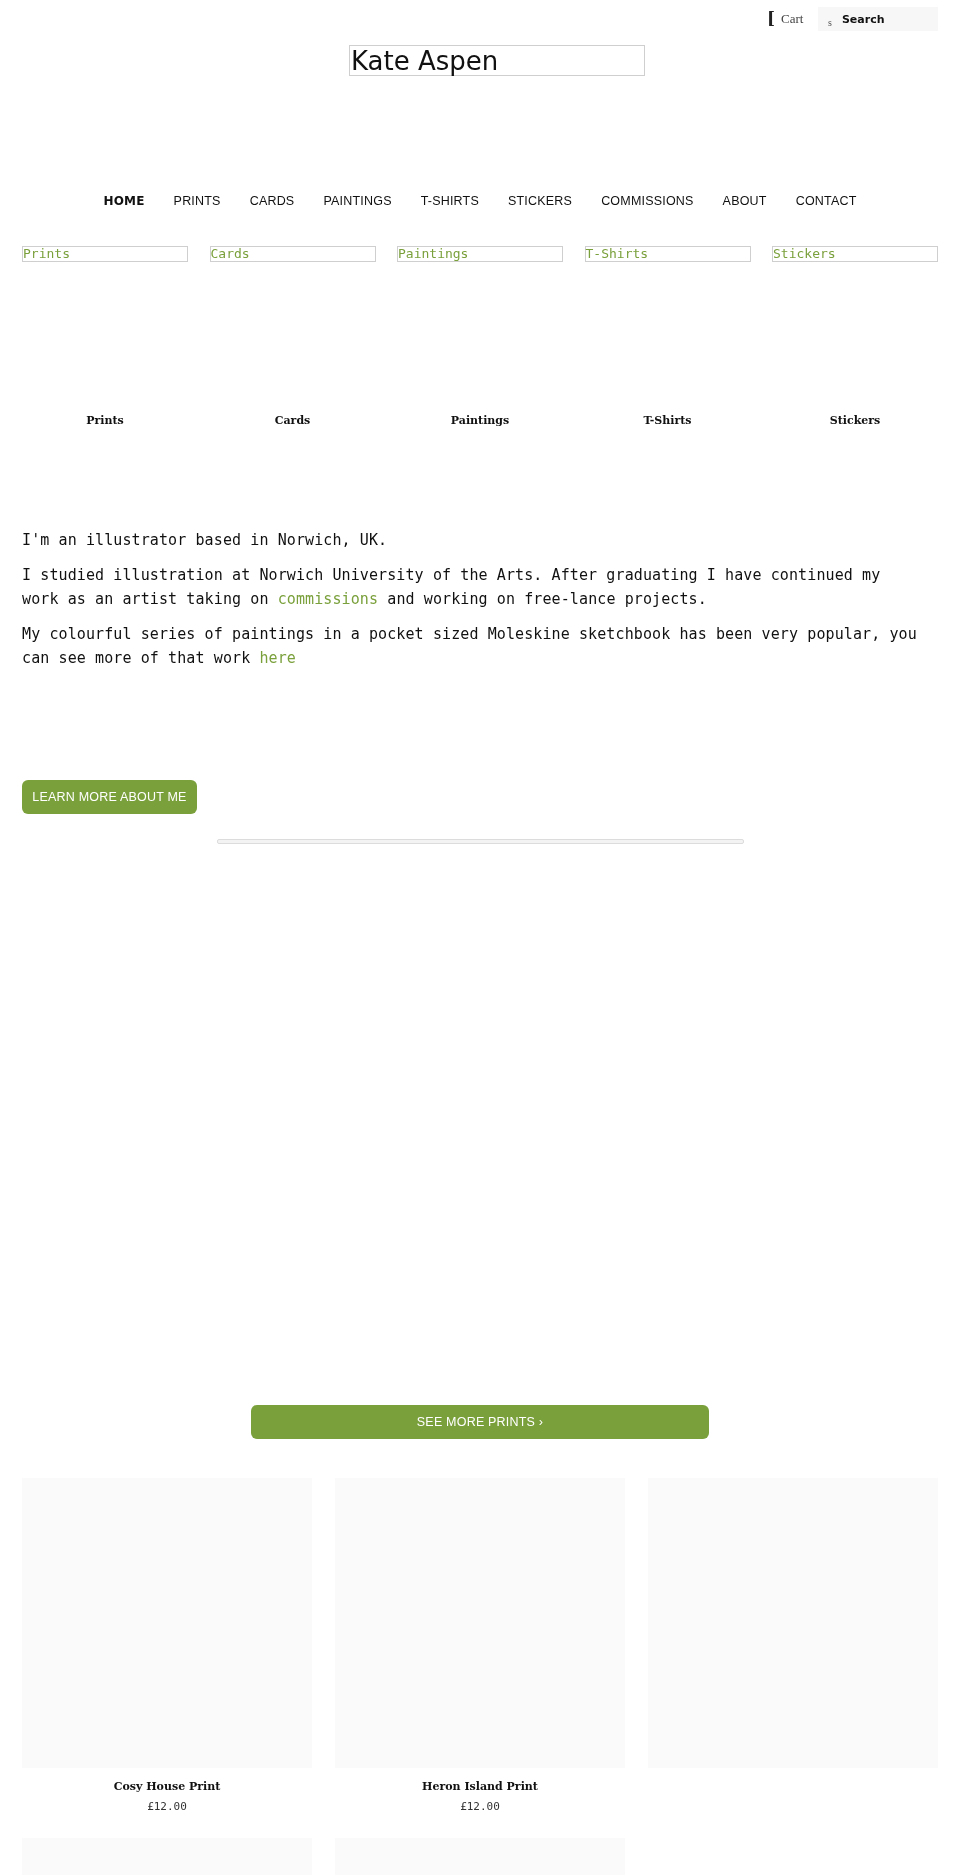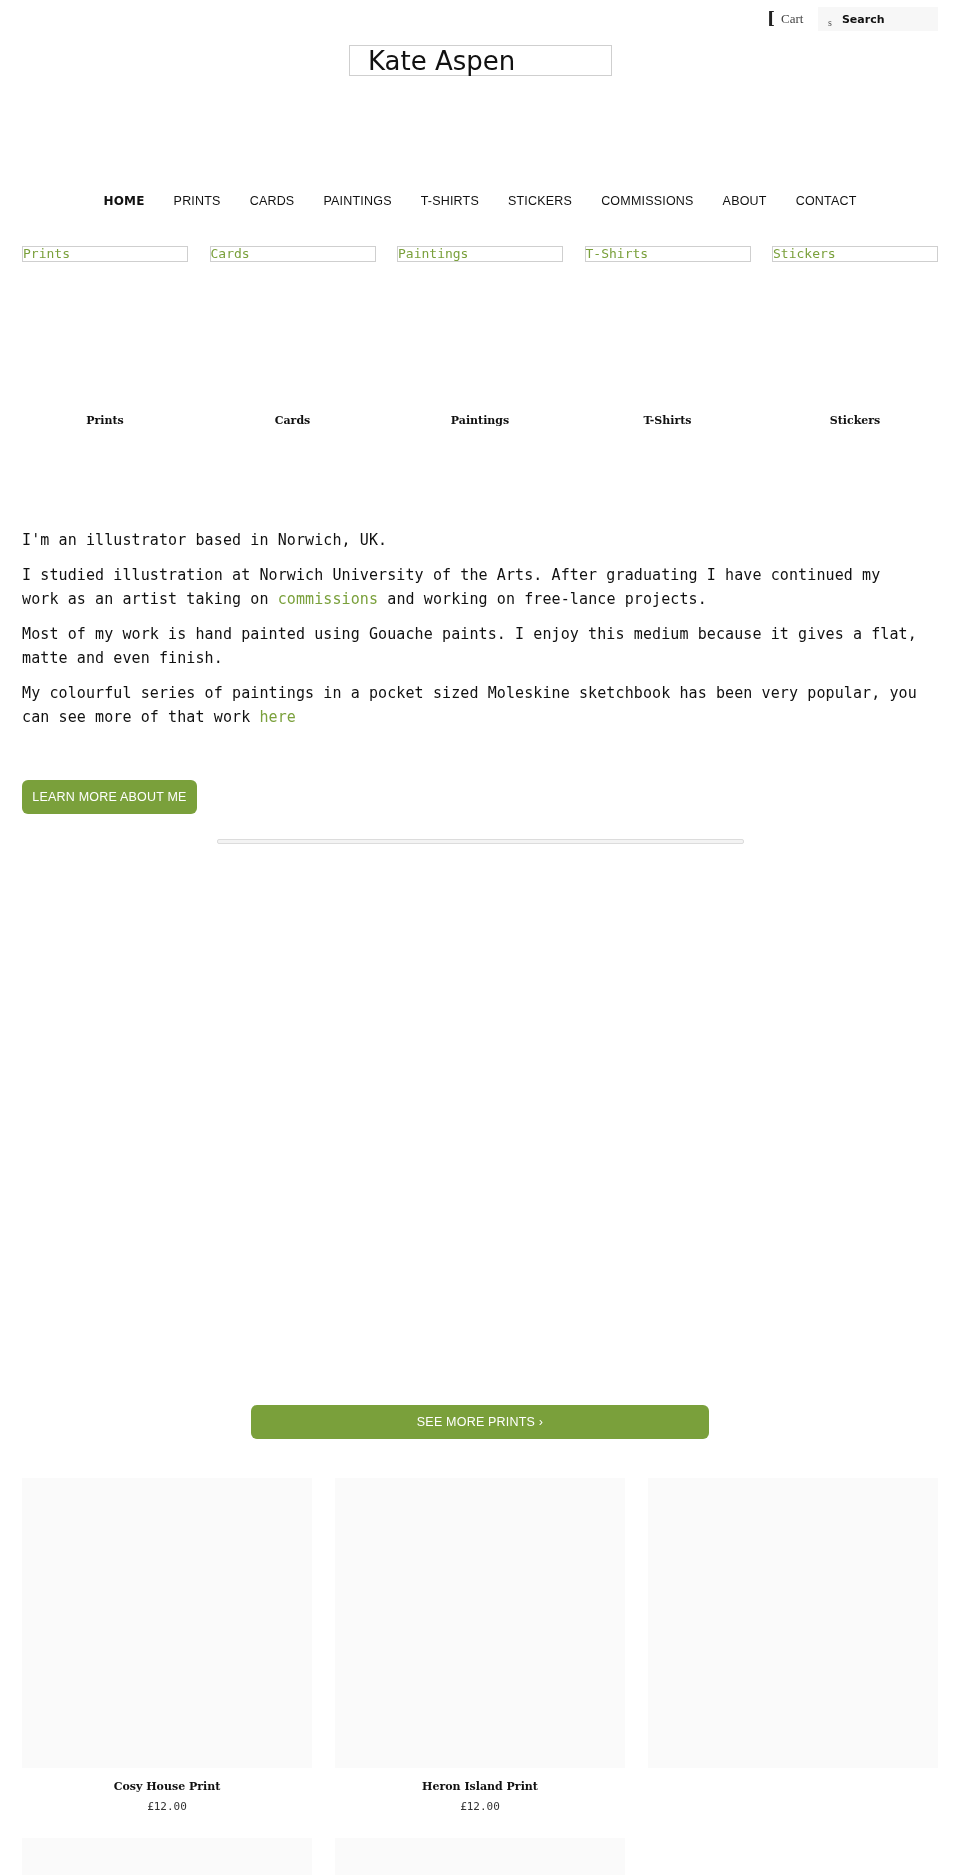"Kate Aspen" .logo { padding-left: 18px -> 1px; width: 263px -> 296px }
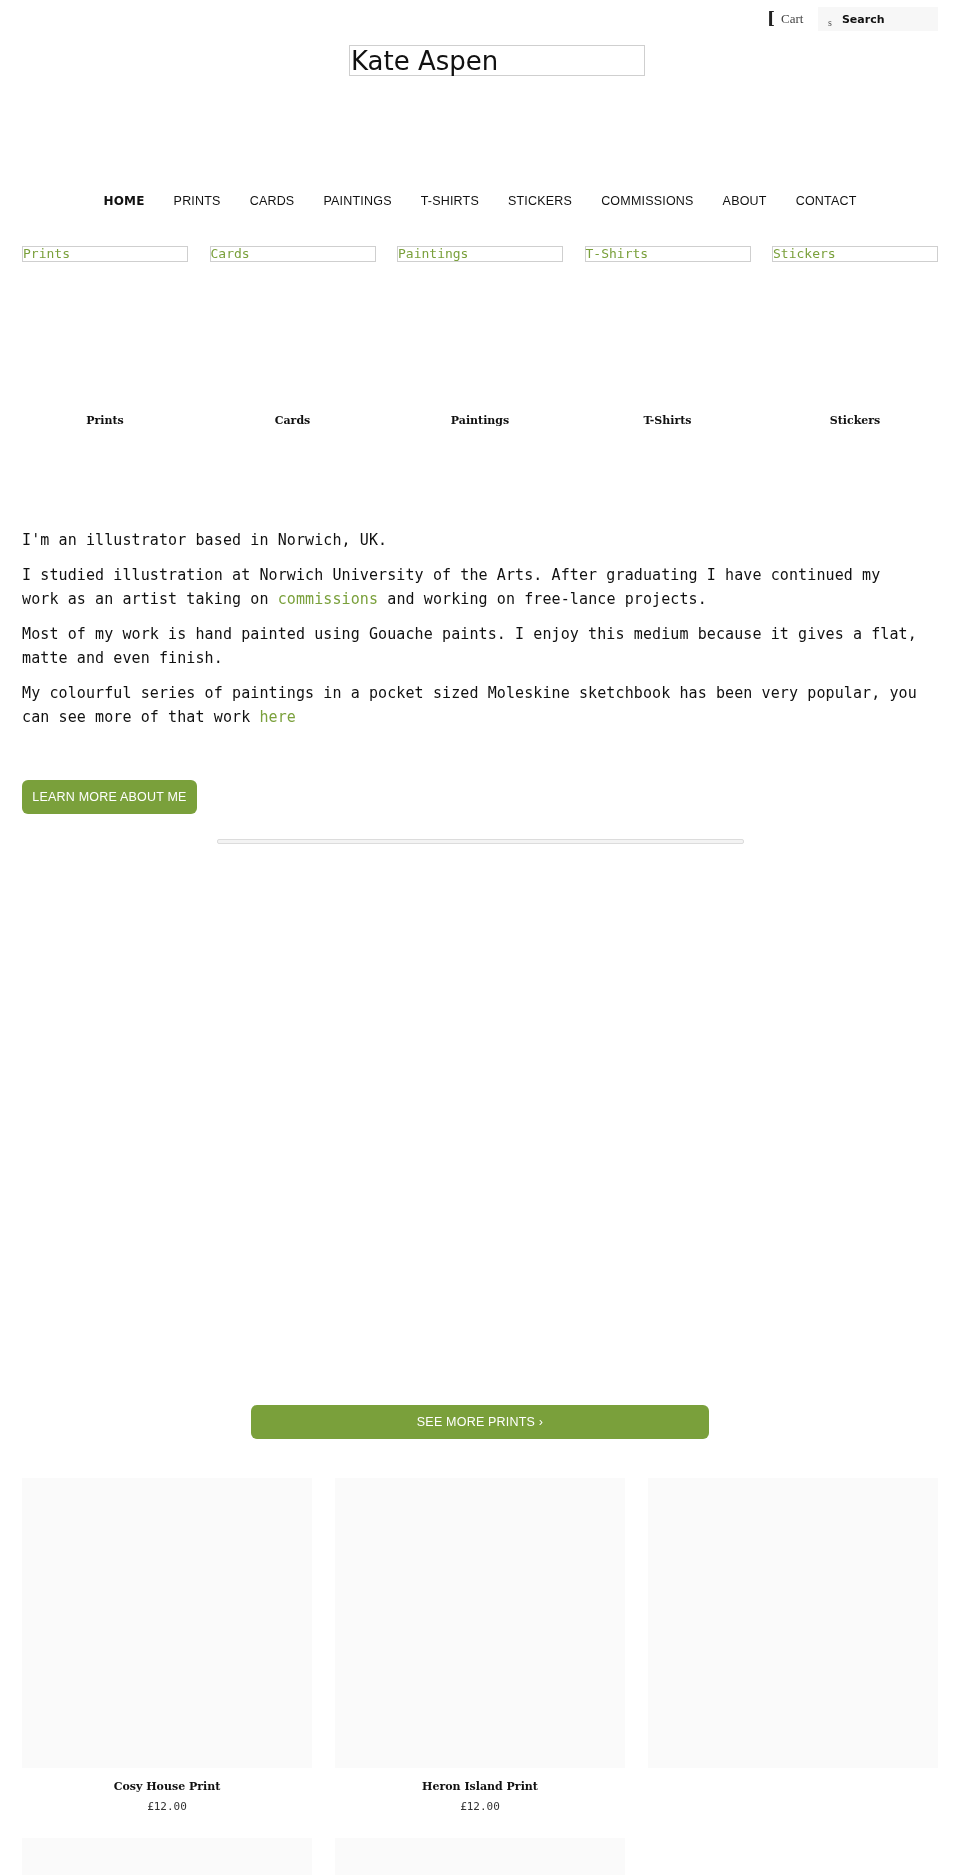"Most of my work is" p { html: <p>Most of my work is hand painted using Gouache paints. I enjoy this medium because it gives a flat, matte and even finish.</p> -> none }
